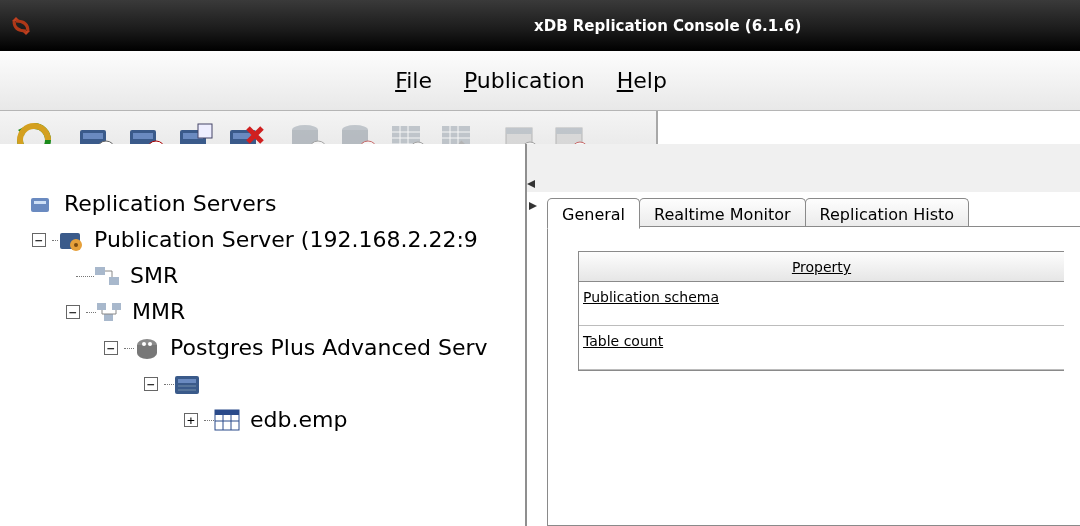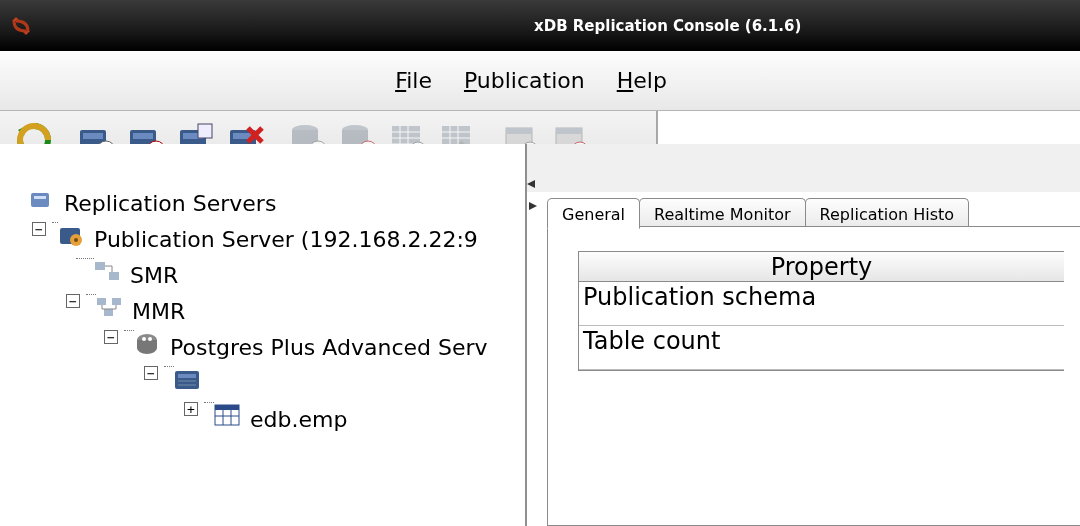"Replication Servers" .tree .node { align-items: none -> center }
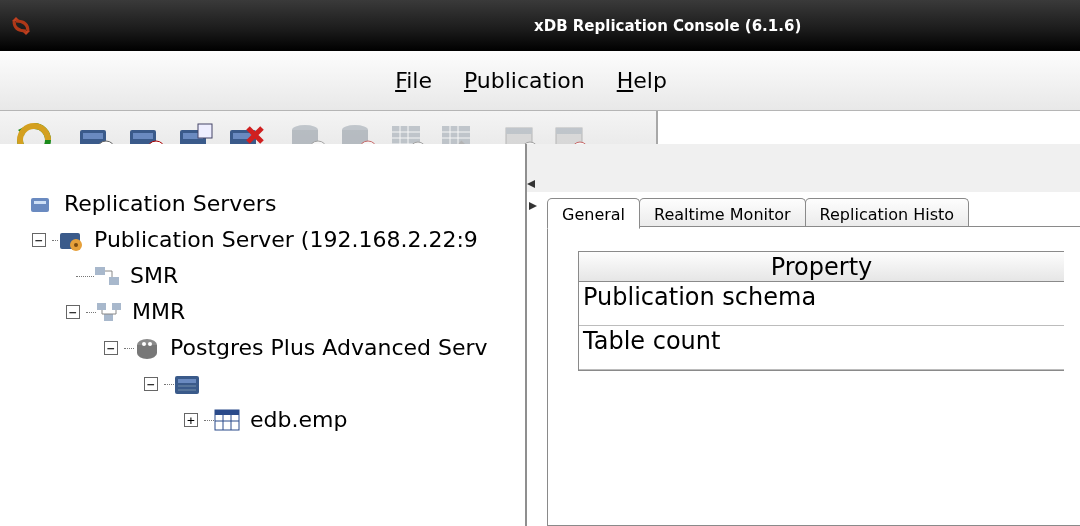"Property" .prop-table { font-size: 24px -> 14px; text-decoration: none -> underline }
